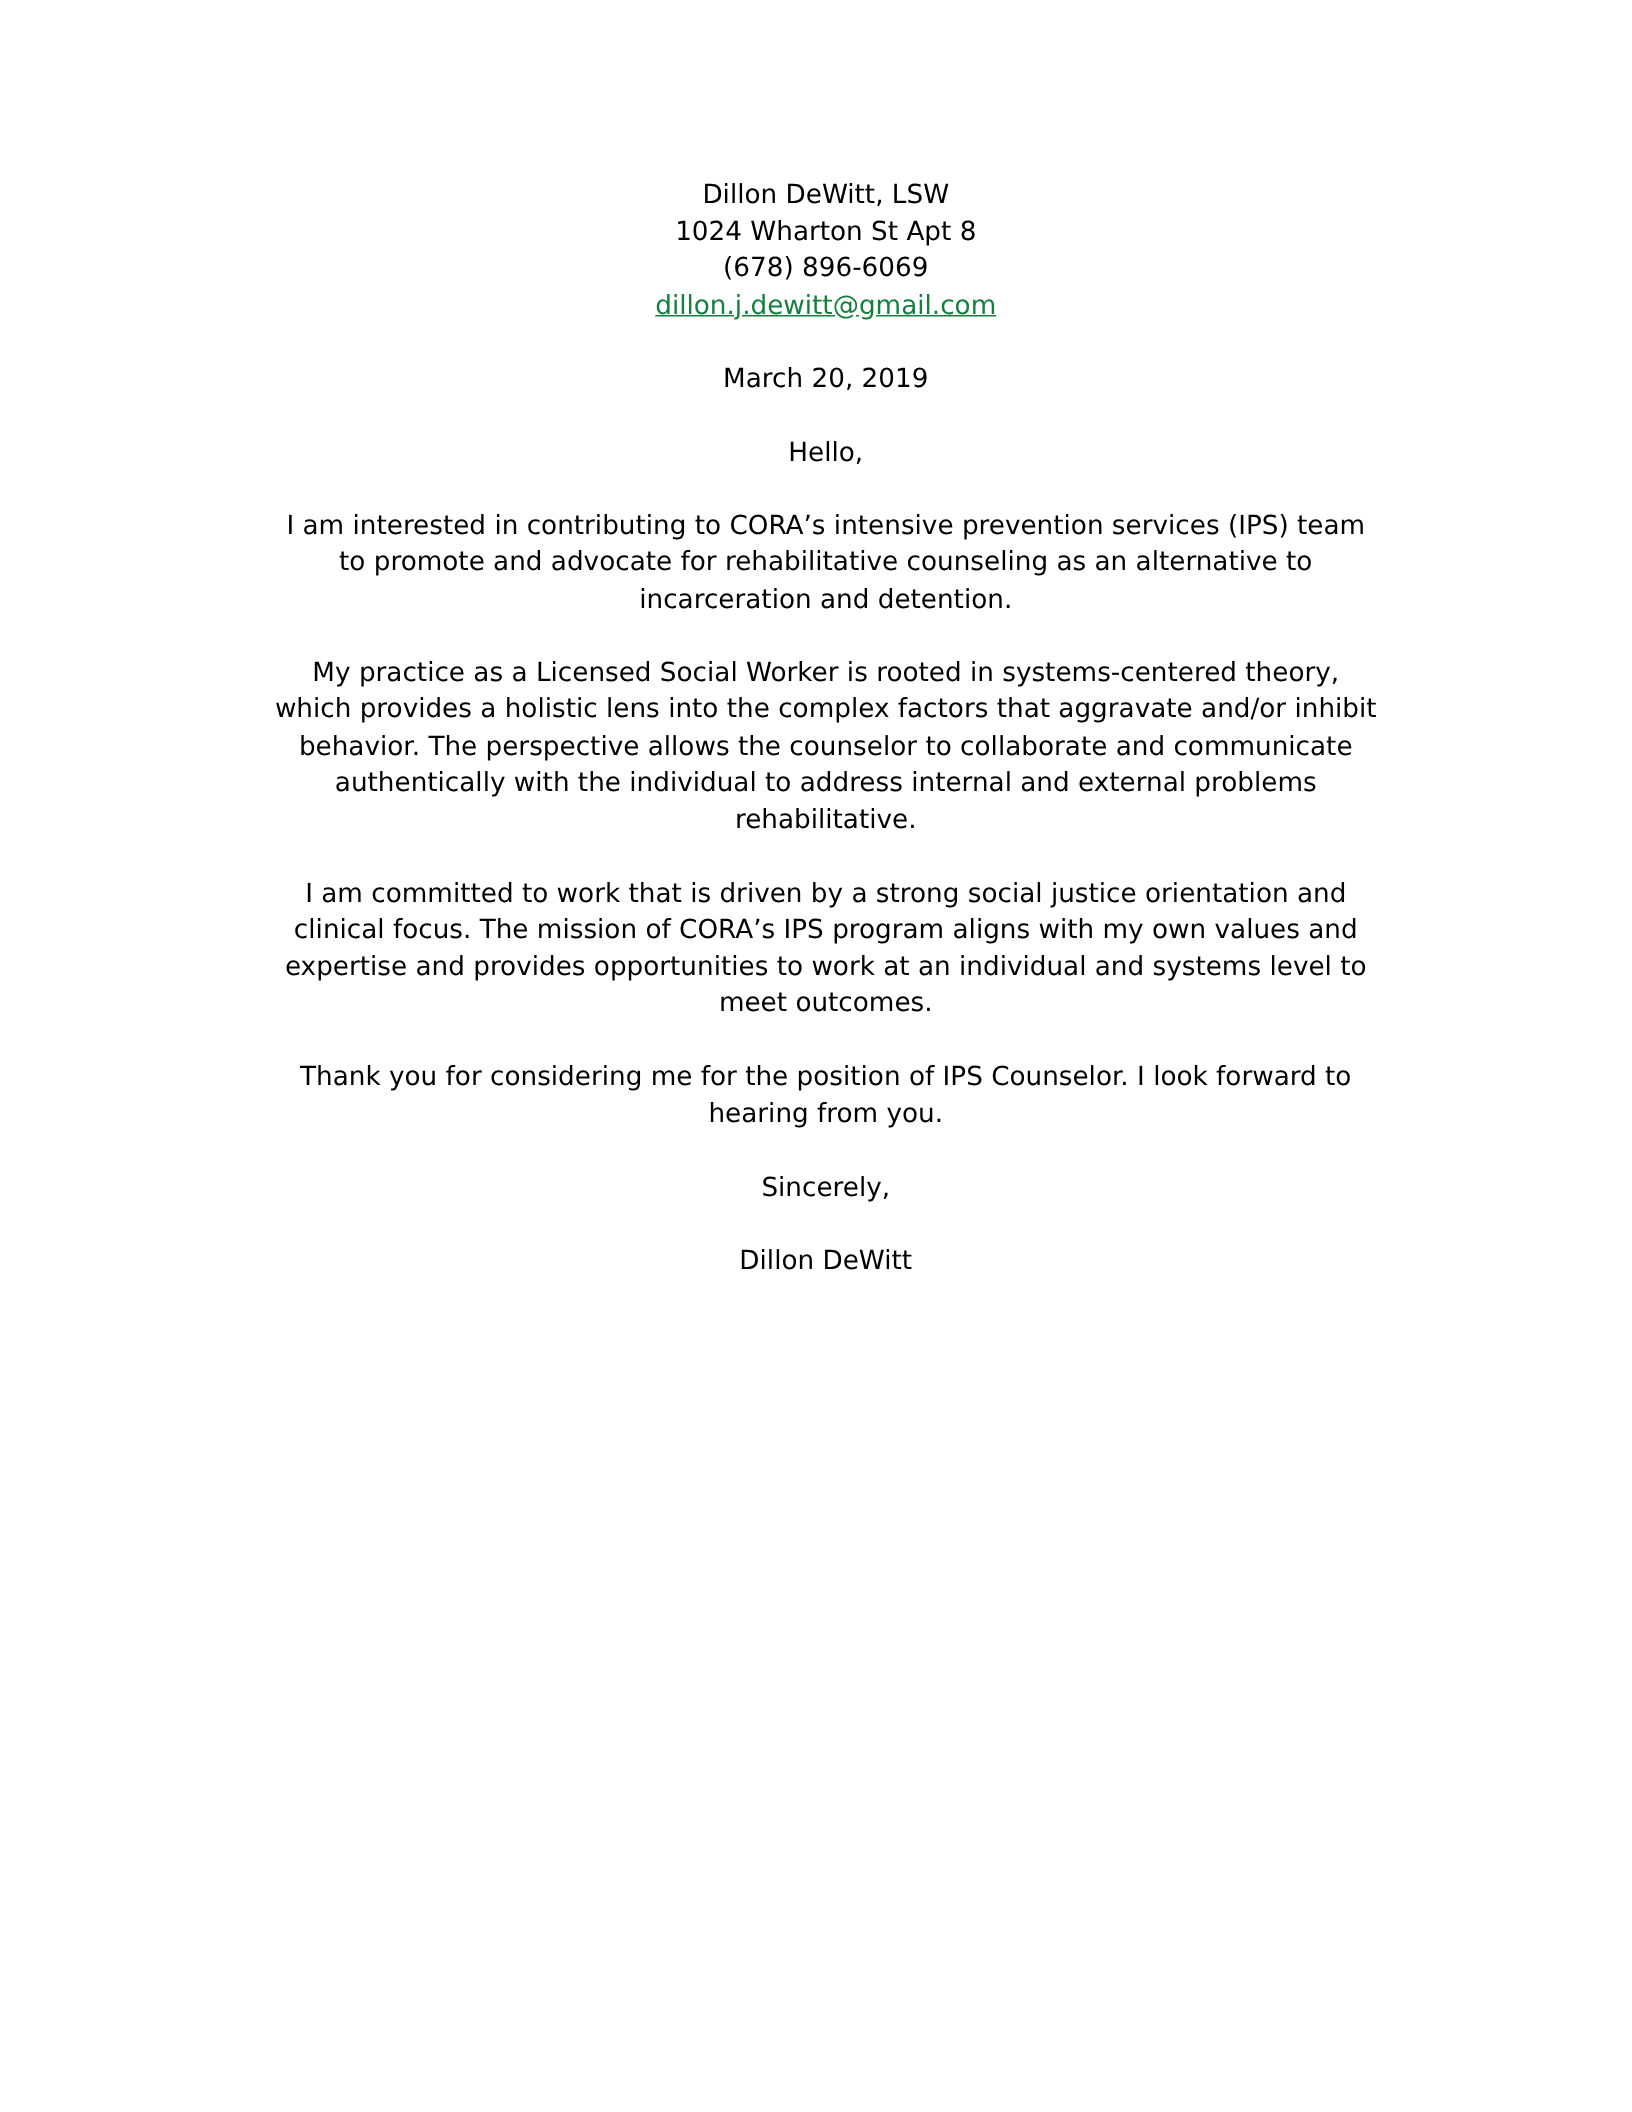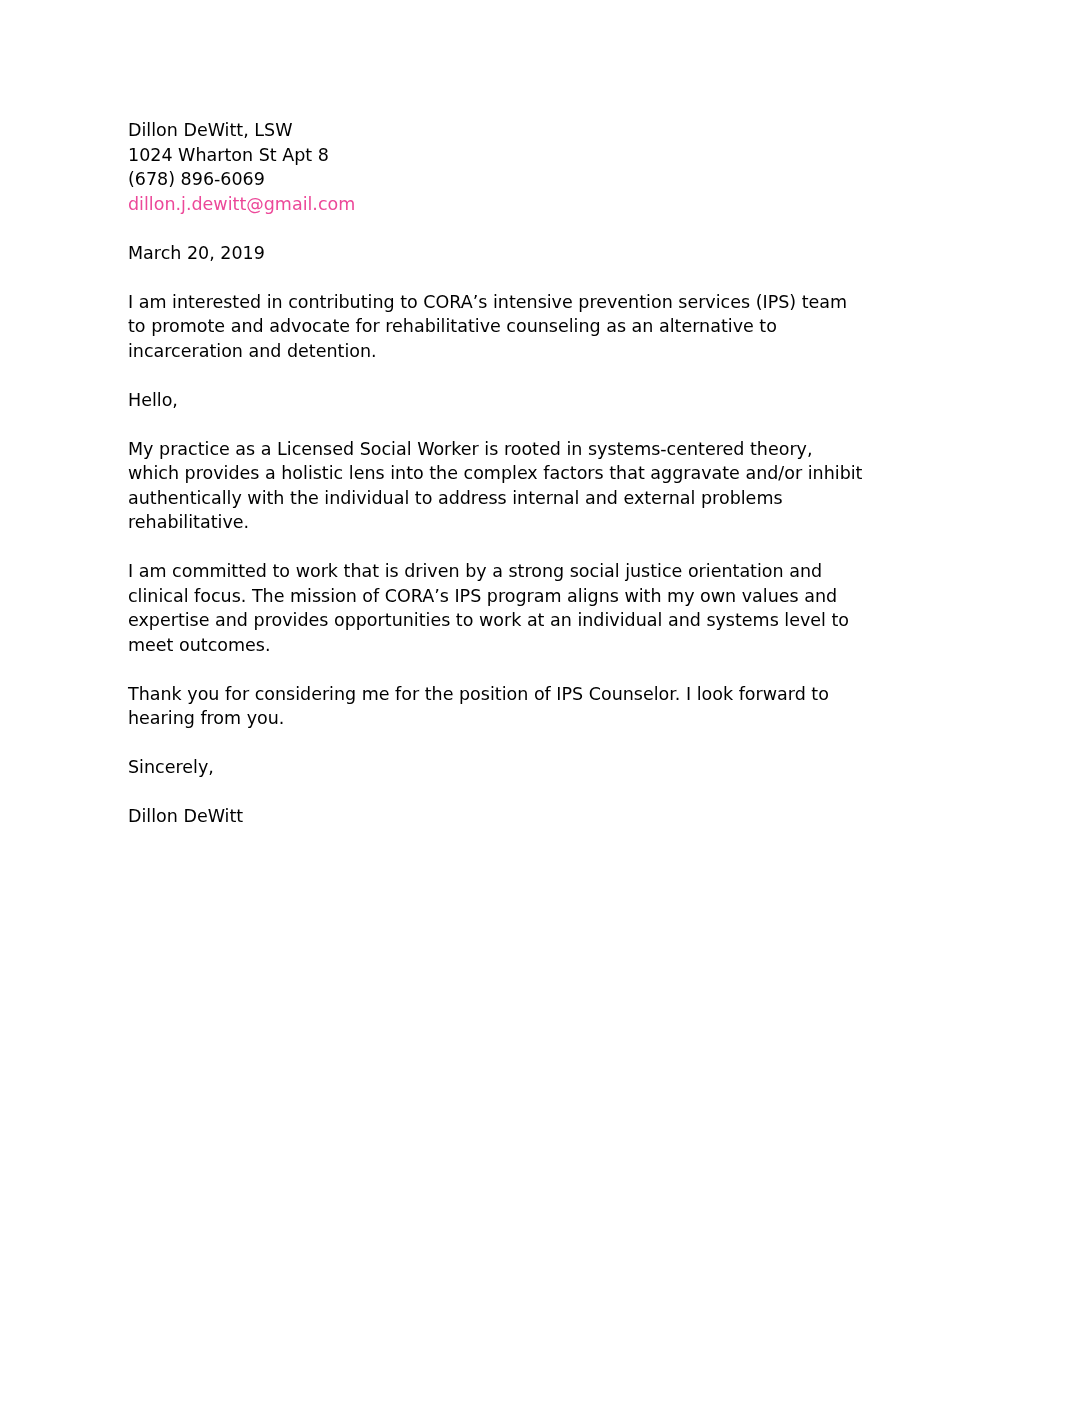"Dillon DeWitt, LSW" .content { text-align: none -> center }
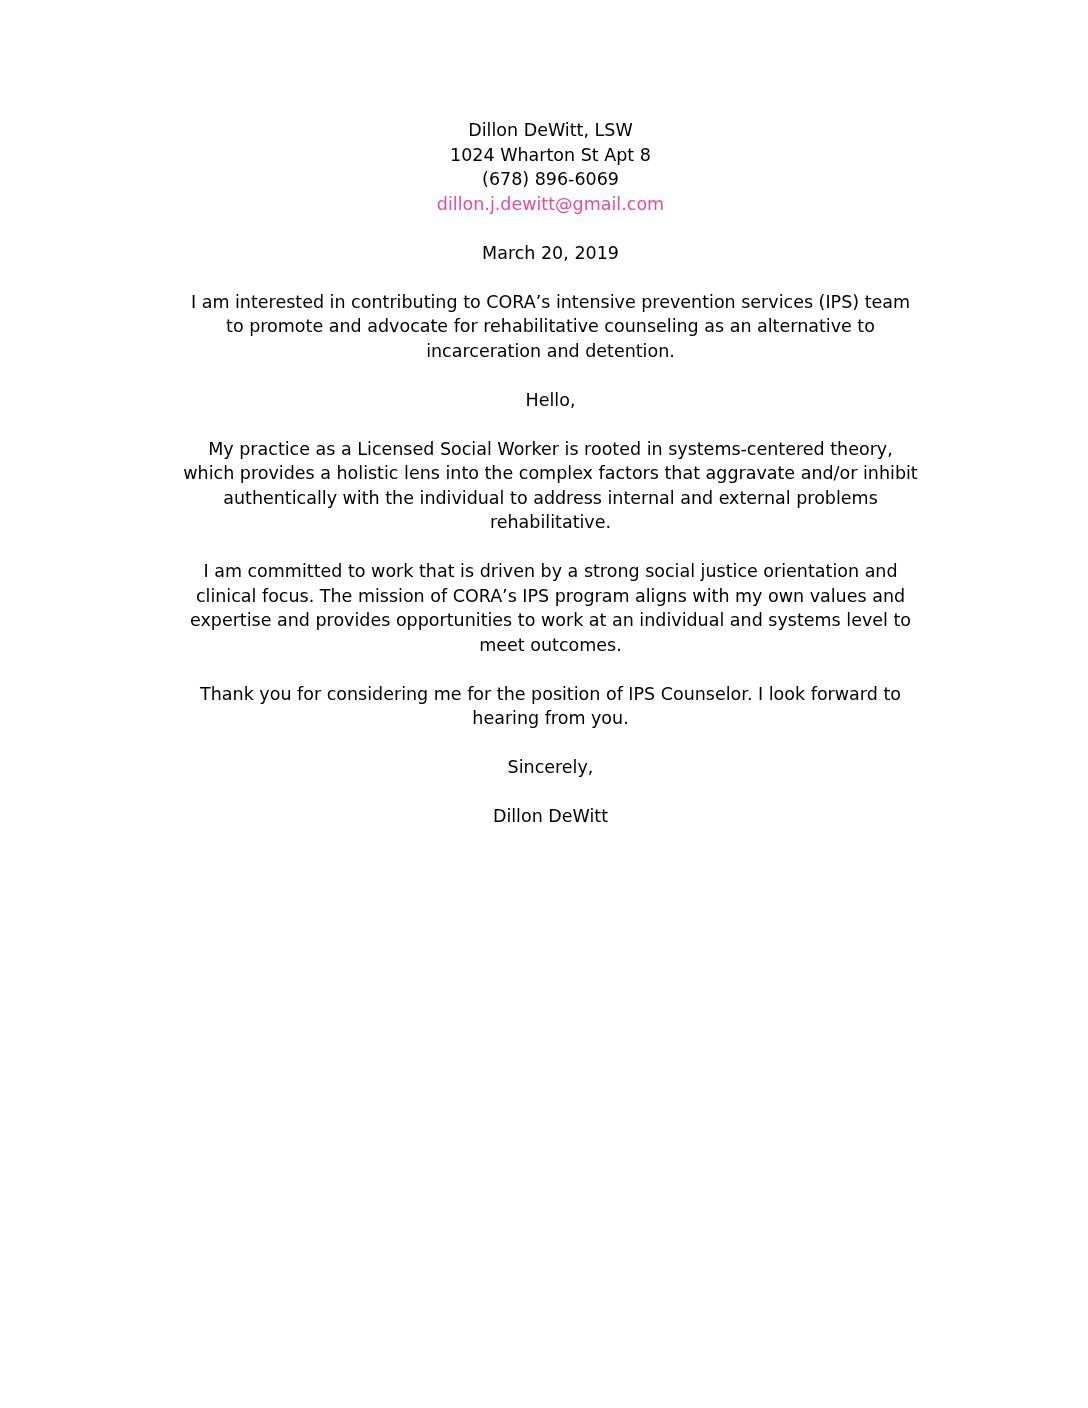"dillon.j.dewitt@gmail.com" a.email-link { color: #ec4899 -> #15803d; text-decoration: none -> underline }
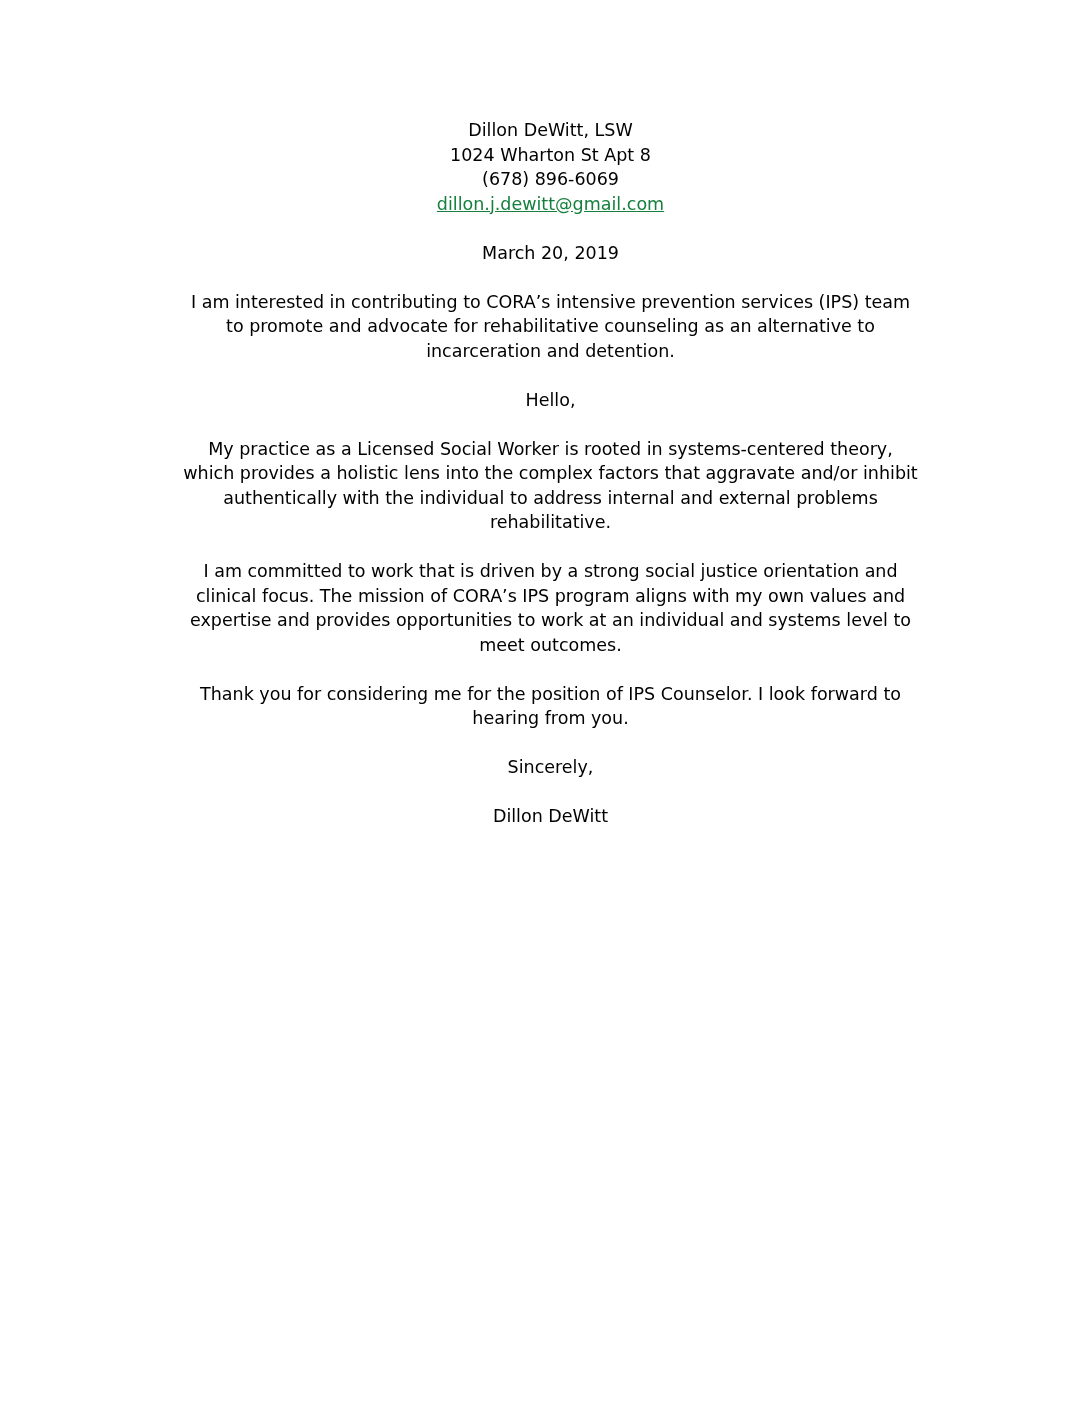"I am interested in contributing" div.block { order: before "Hello," -> after "Hello," }
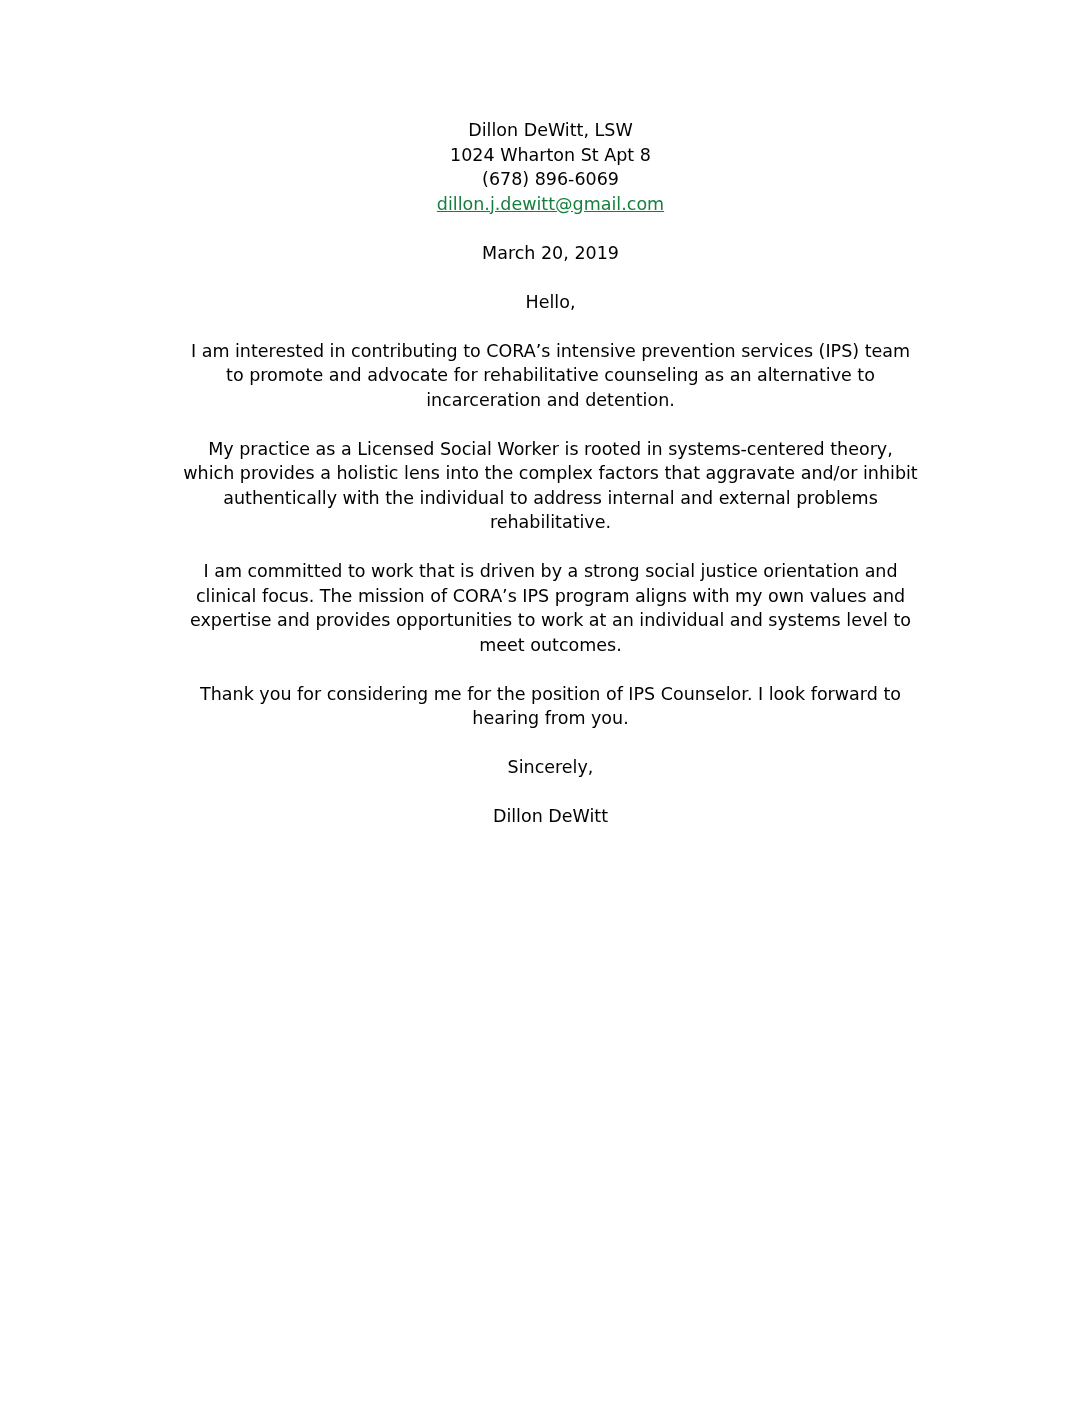"behavior. The perspective allows the" div.line { html: none -> <div>behavior. The perspective allows the counselor to collaborate and communicate</div> }
